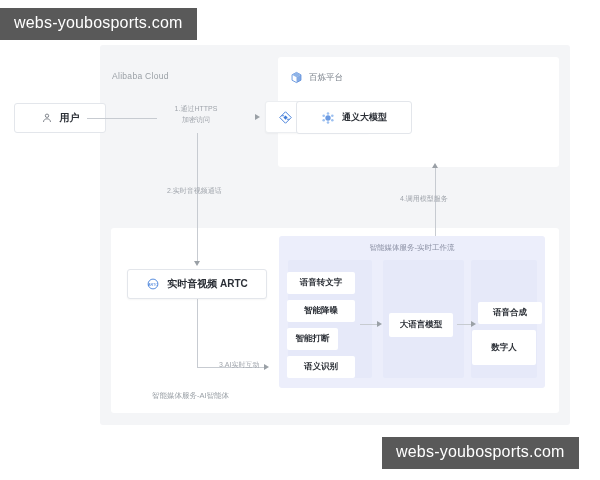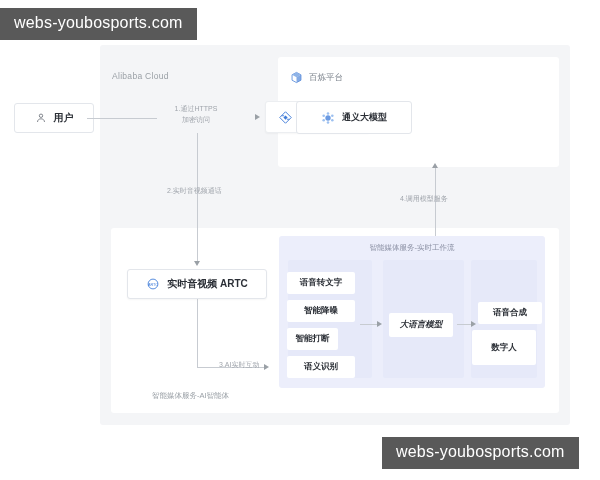"用户" .node-user { width: 80px -> 92px }
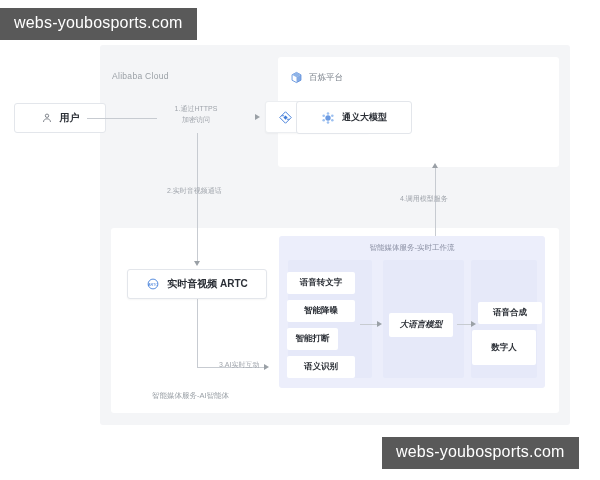"大语言模型" .wf-mid-0 { font-style: italic -> none }
